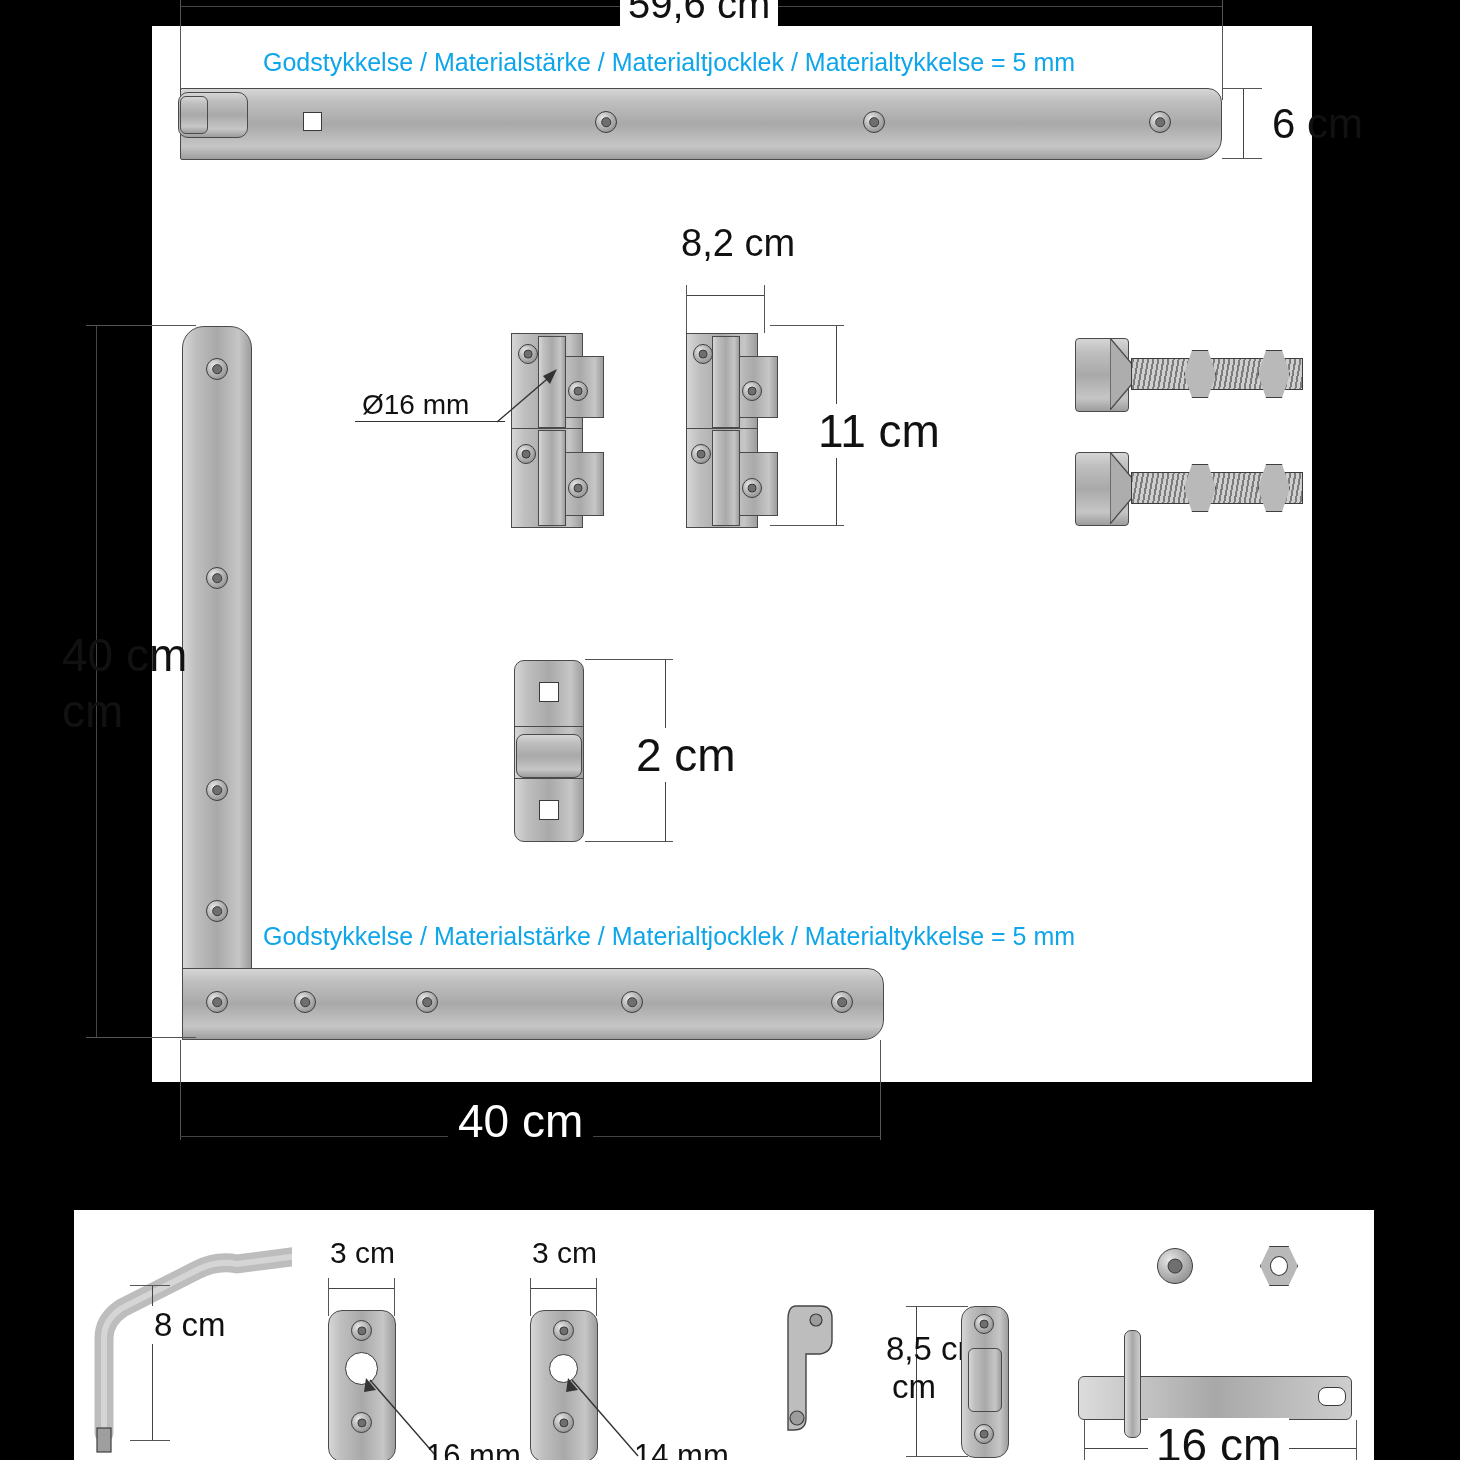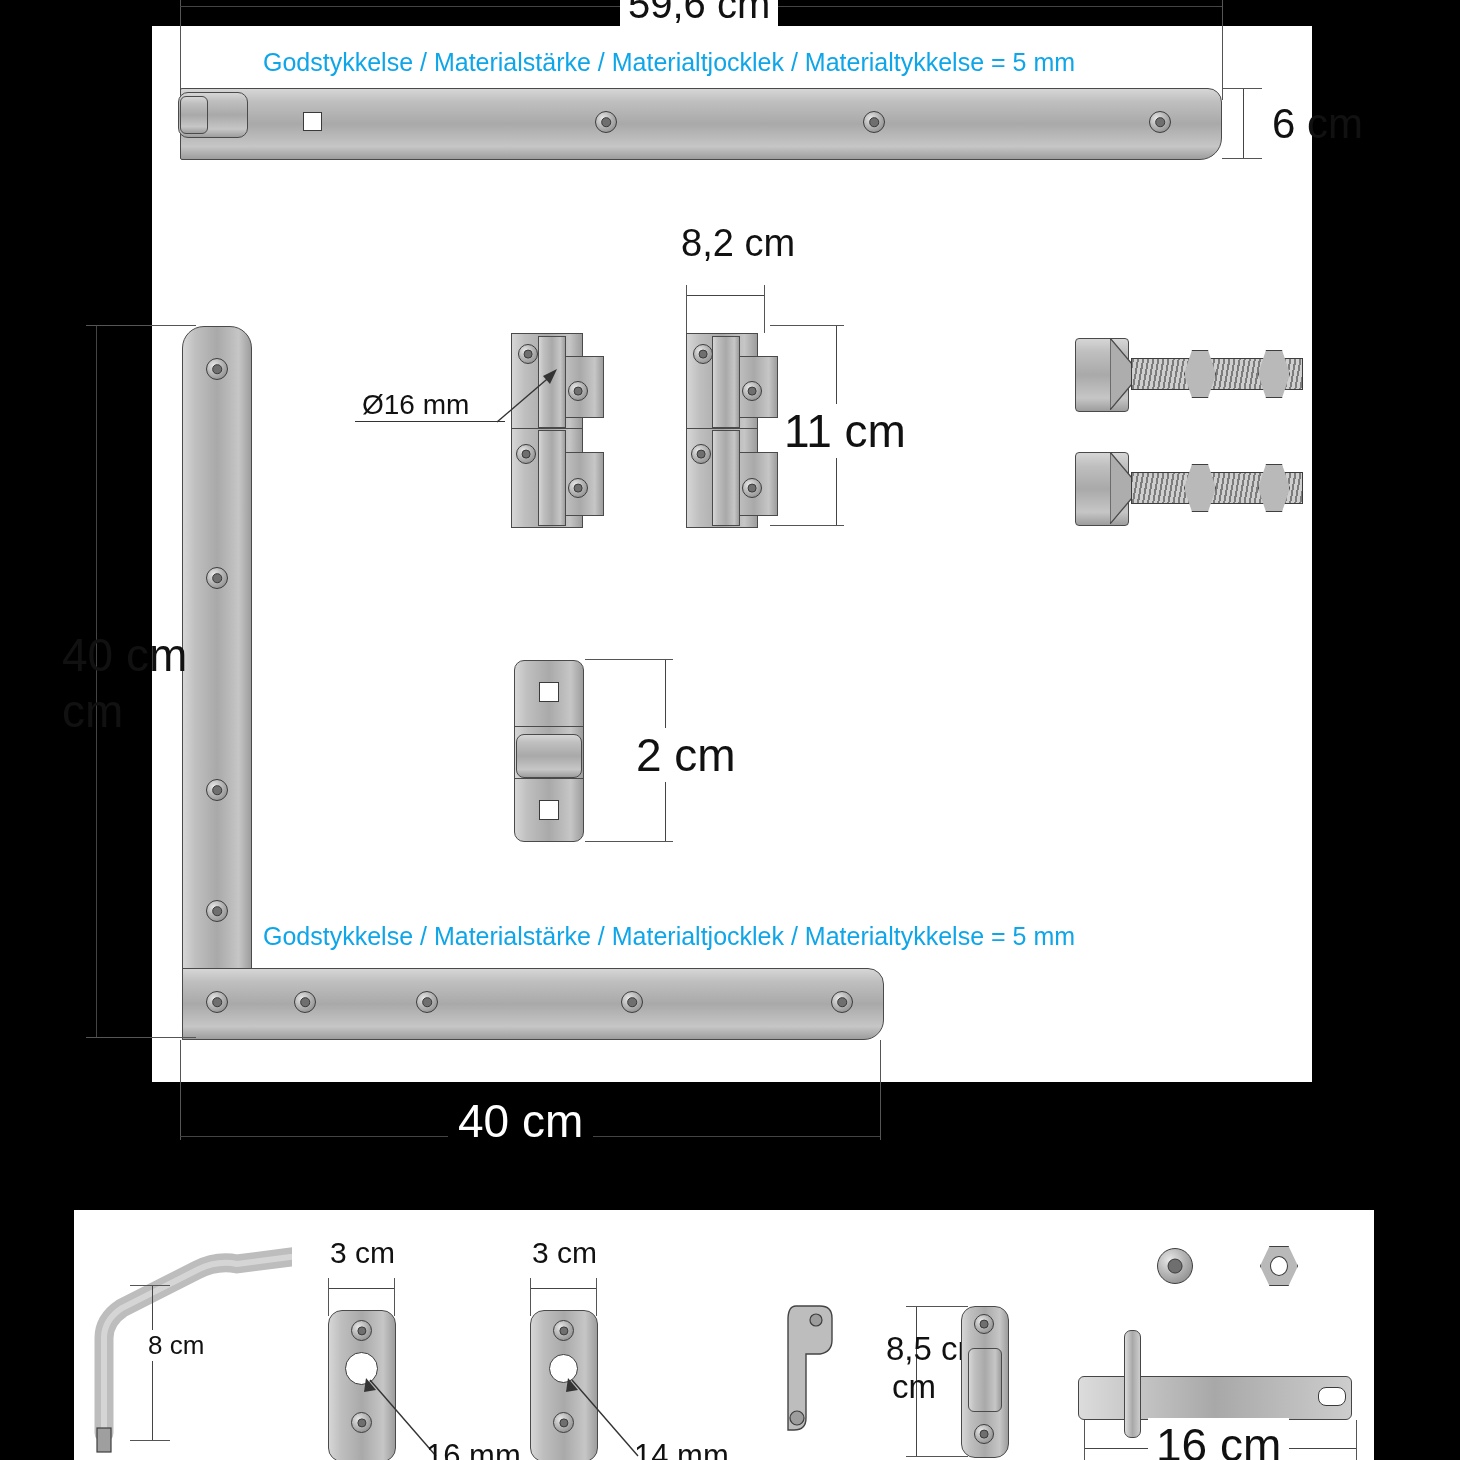"11 cm" div.dimtext { left: 778px -> 812px }
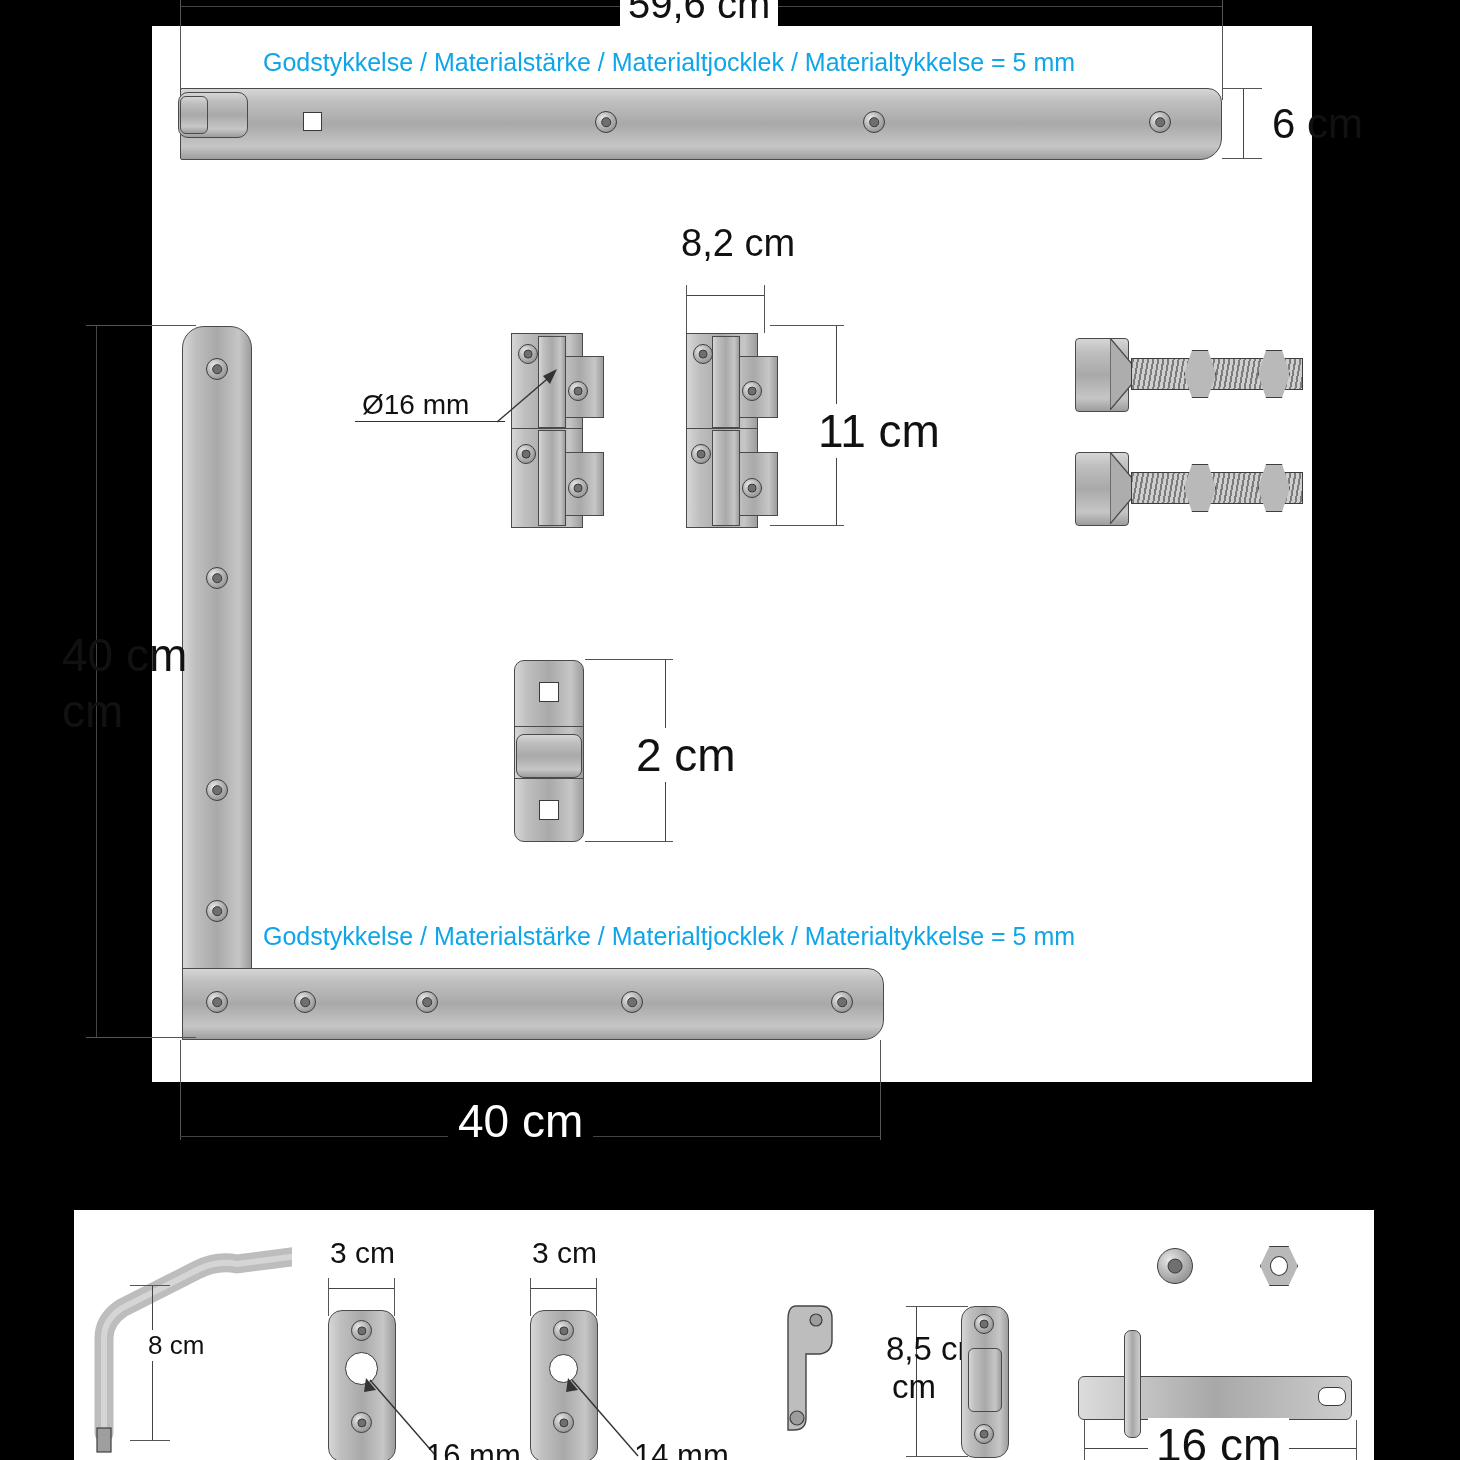"8 cm" div.dimtext { font-size: 26px -> 33px; left: 142px -> 148px; margin-top: 24px -> none }
